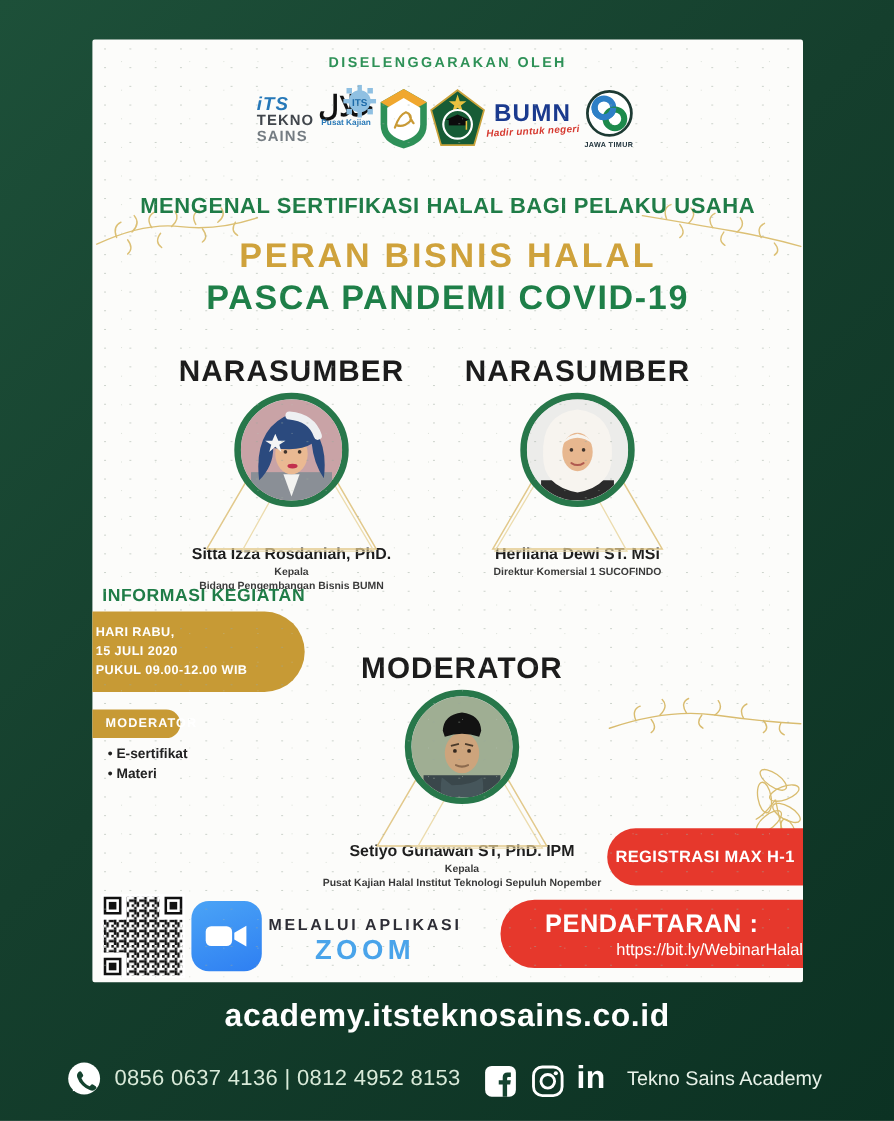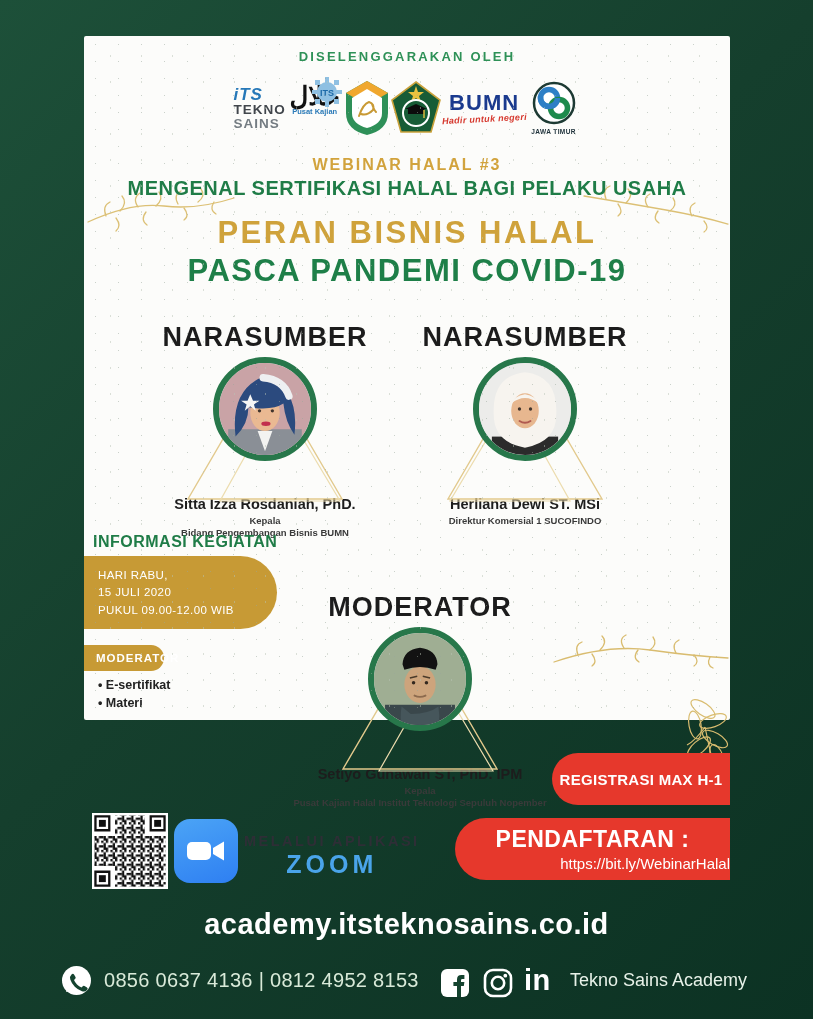"DISELENGGARAKAN OLEH" .card { height: 684px -> 857px }
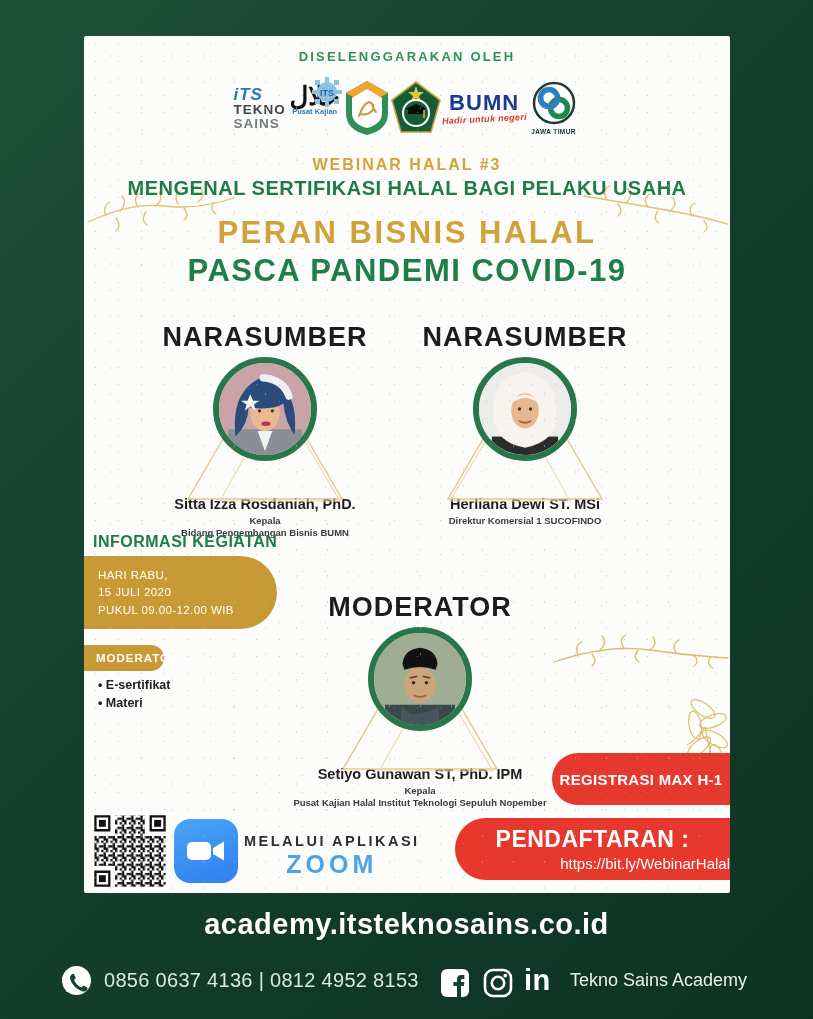"WEBINAR HALAL #3" div.abs { html: <div>WEBINAR HALAL #3</div> -> none }
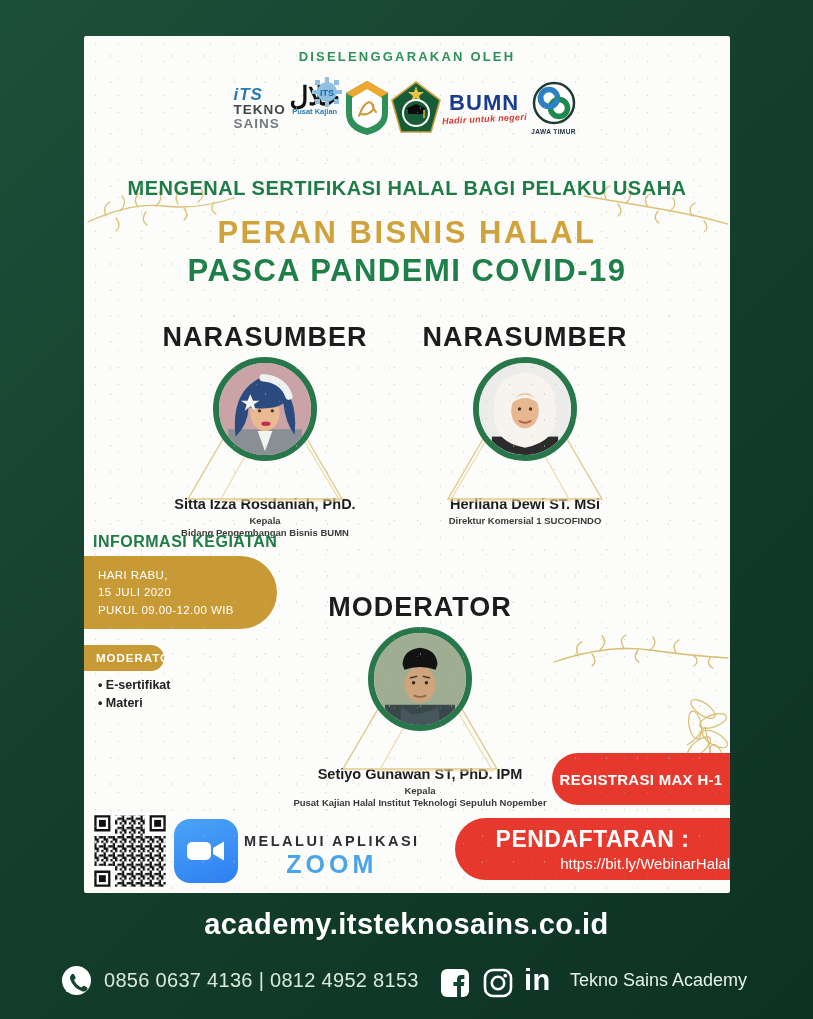"HARI RABU," .info-box { font-weight: 400 -> 700; padding: 11px 0 0 14px -> 11px 0 0 3px }
